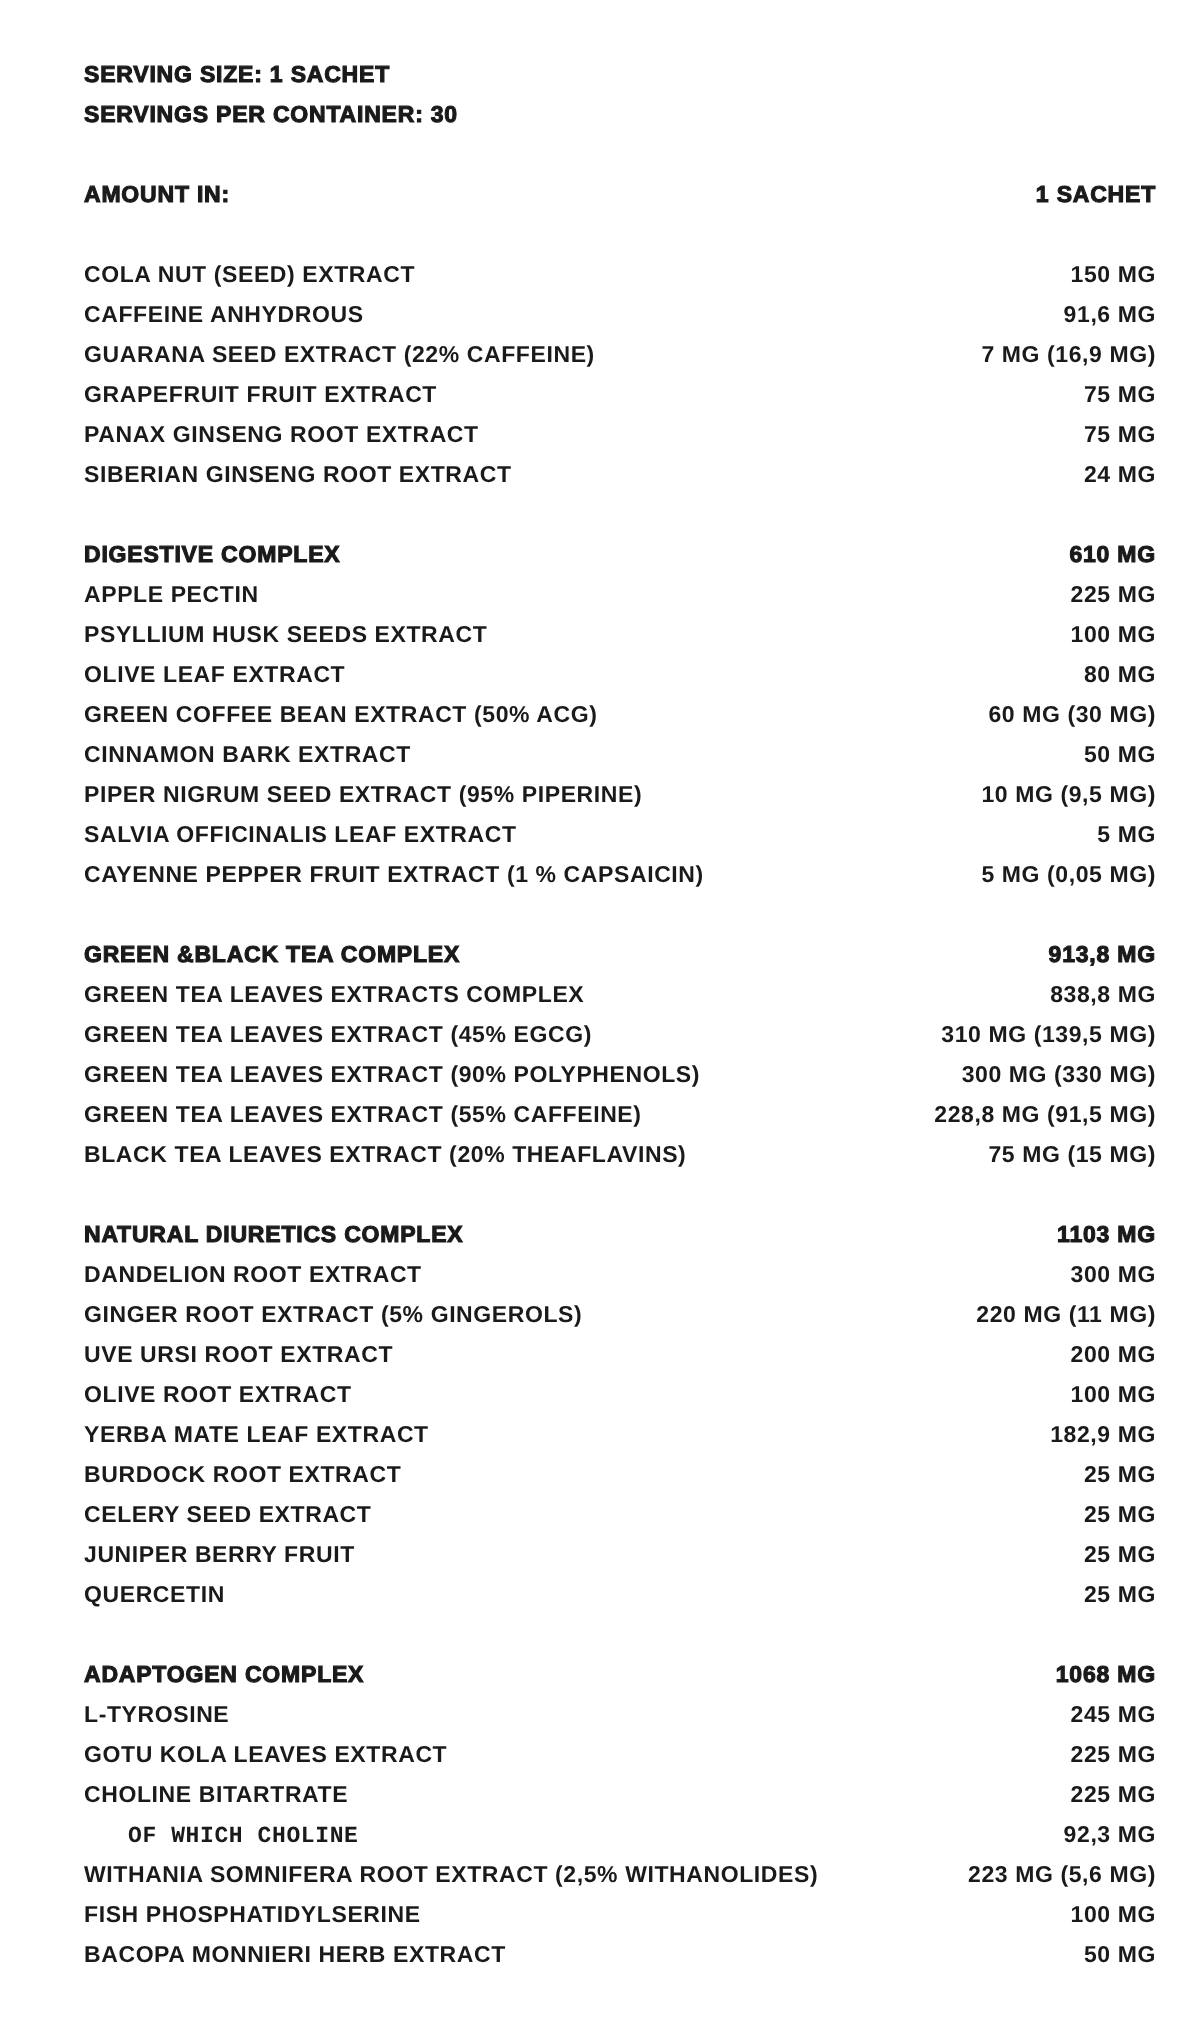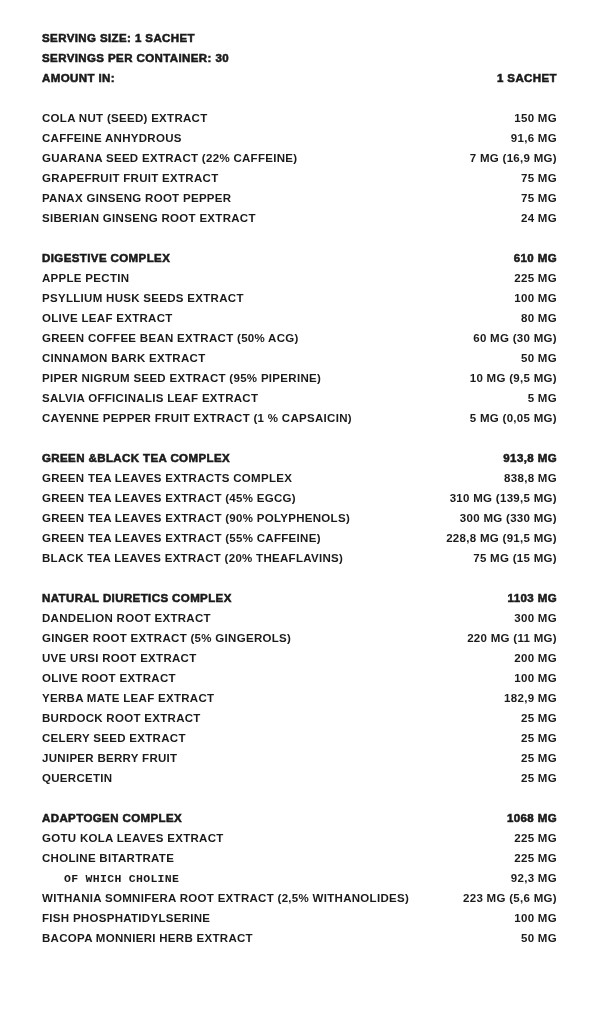"SERVING SIZE: 1 SACHET" .label { padding: 28px 43px 0 42px -> 28px 22px 0 42px }
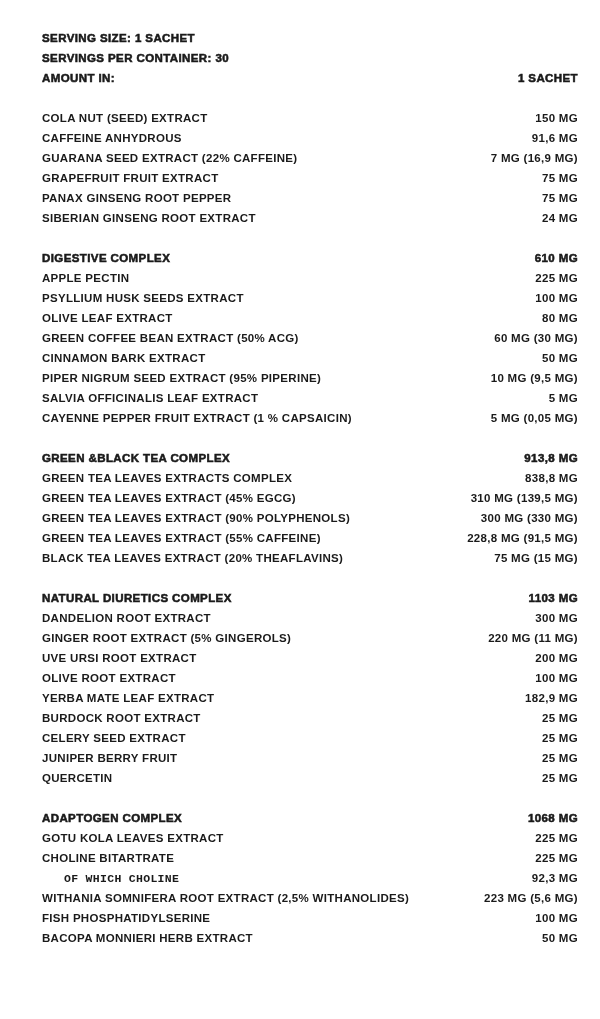"AMOUNT IN:" .block { margin-top: none -> 20px }
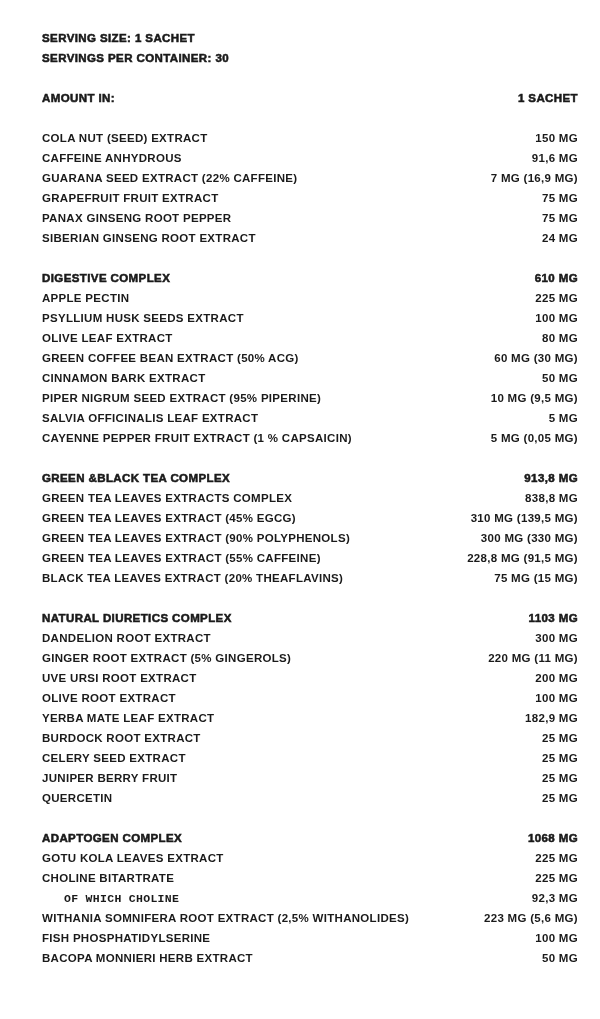"PANAX GINSENG ROOT PEPPER" span.name { text: PEPPER -> EXTRACT }
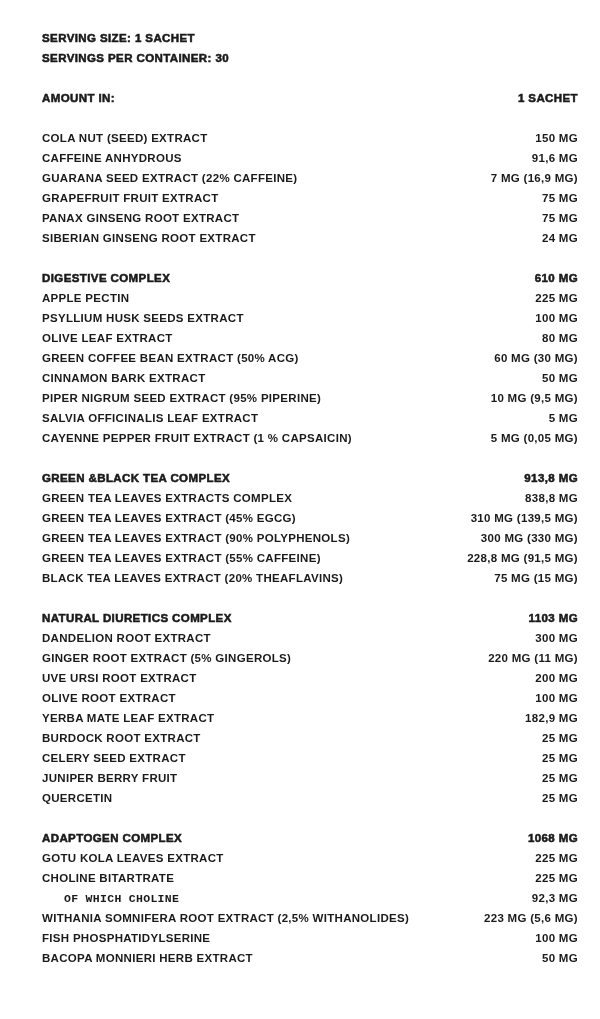"L-TYROSINE" div.row { html: none -> <div> <span>L-TYROSINE</span> <span>245 MG</span> </div> }
